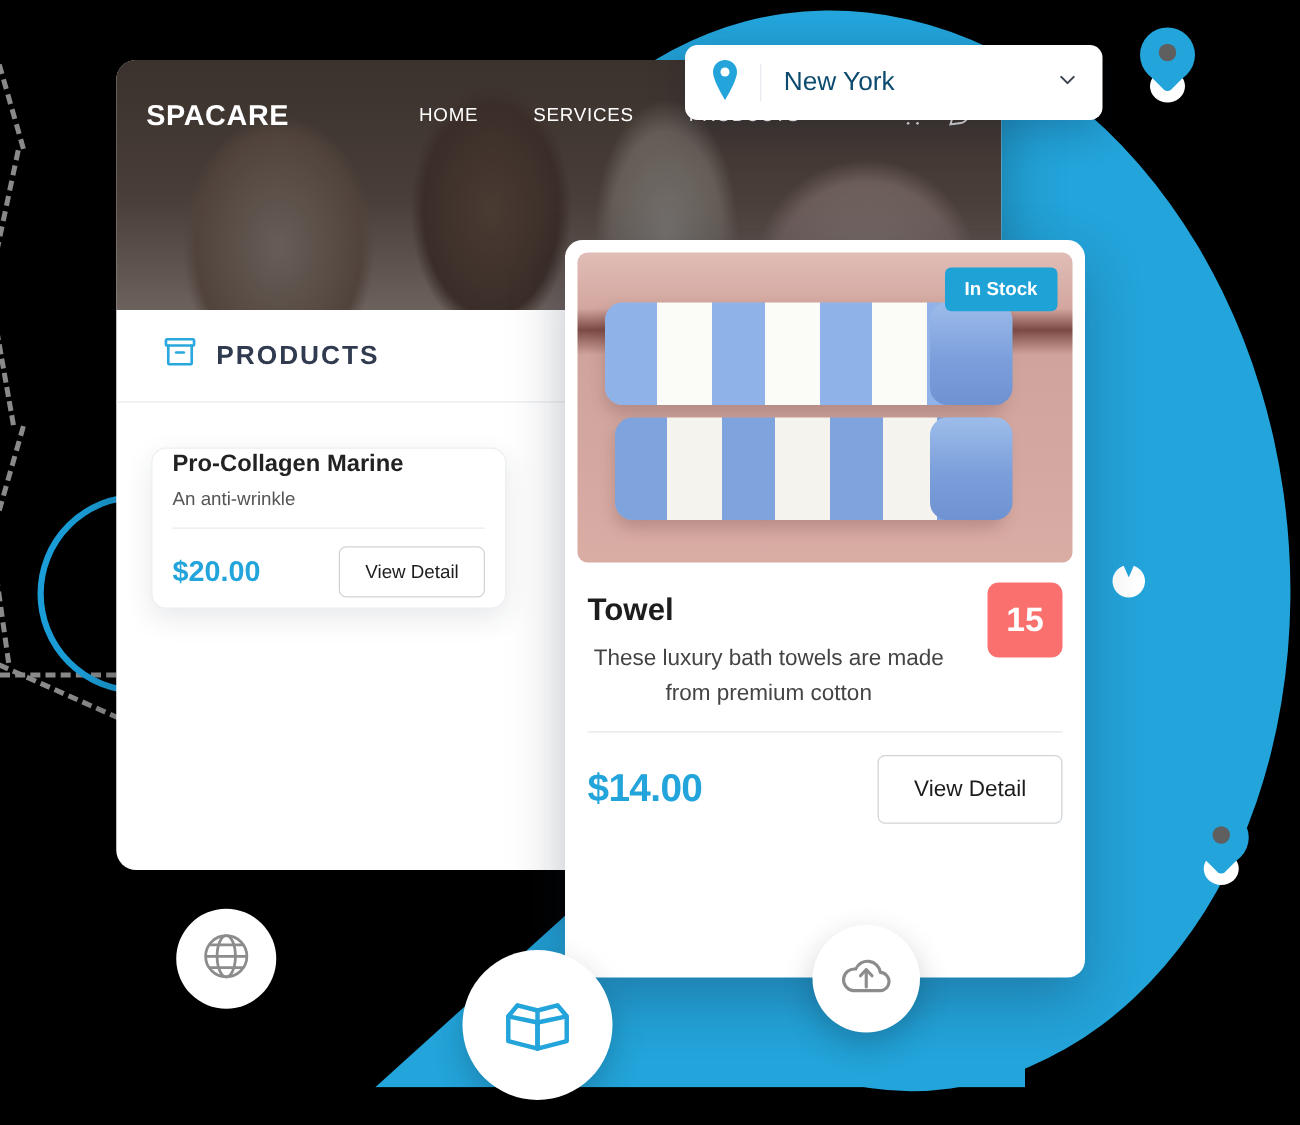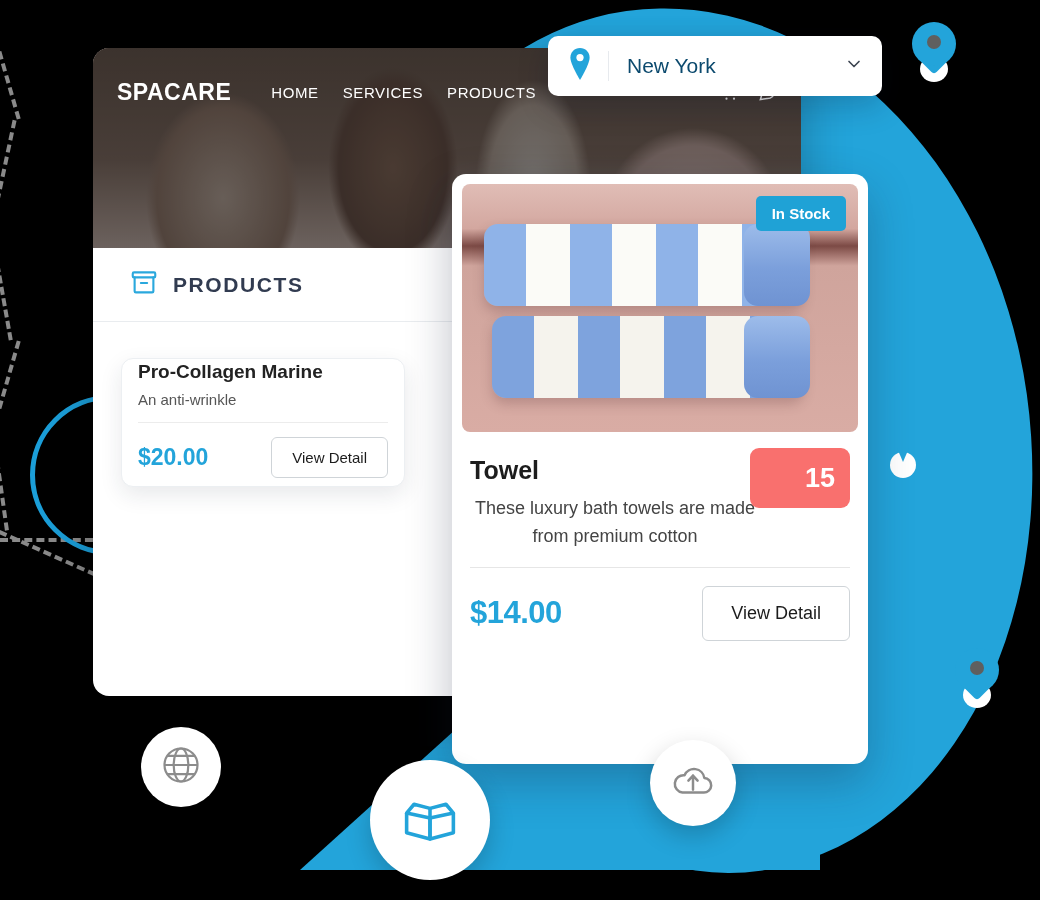"HOME" .navlinks { gap: 24px -> 44px; margin-left: 40px -> 104px }
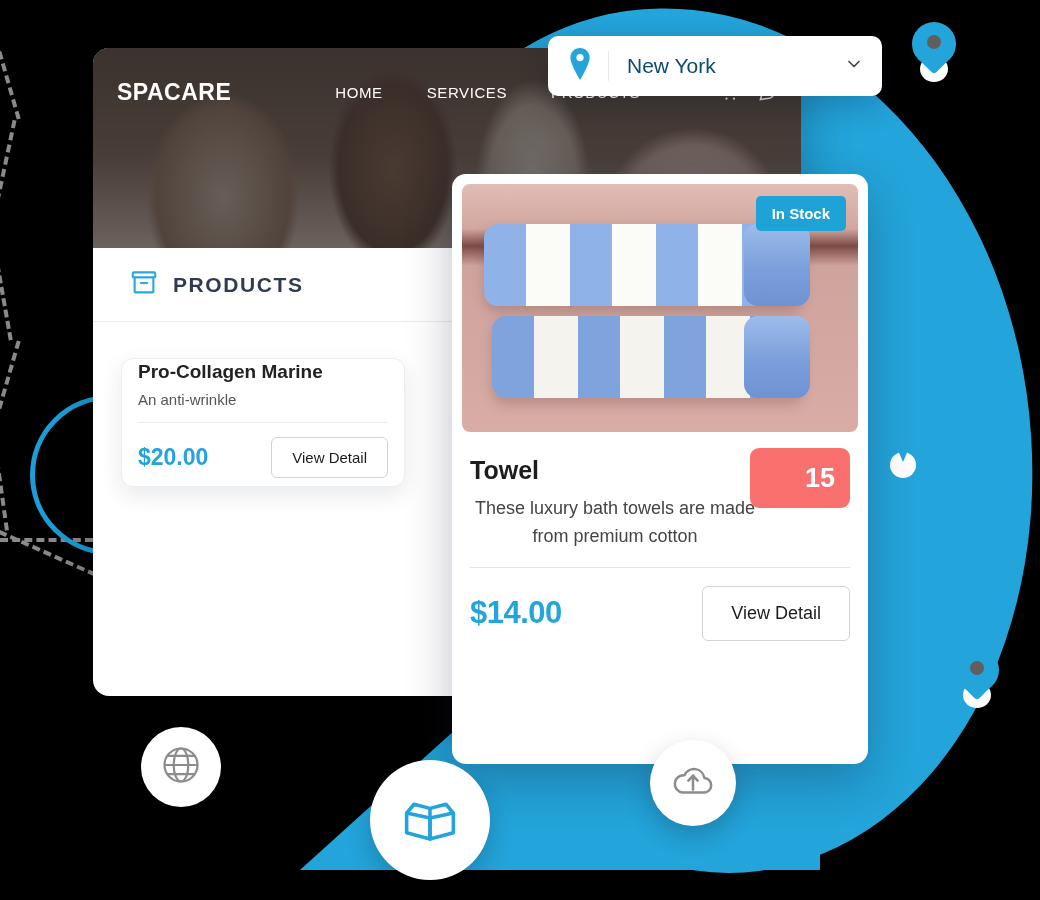"In Stock" .big-card { top: 174px -> 192px }
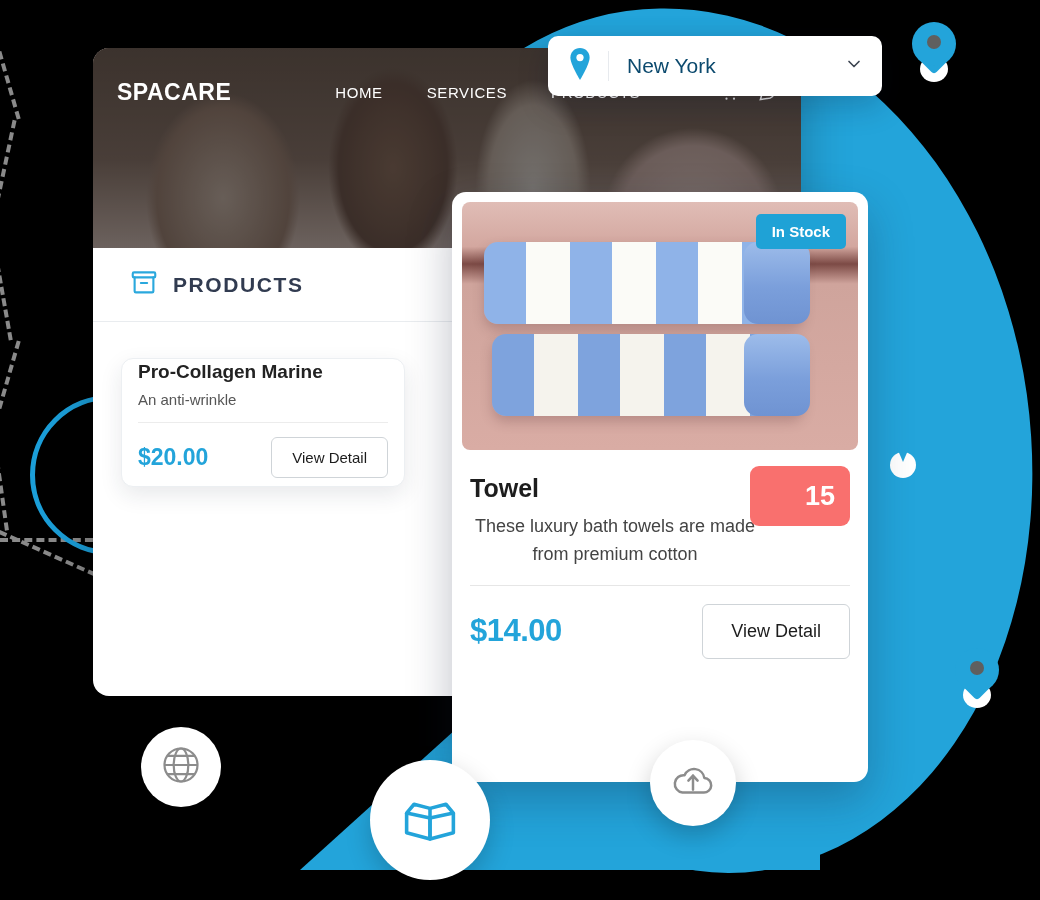"15" .qty-badge { padding-left: 40px -> none }
